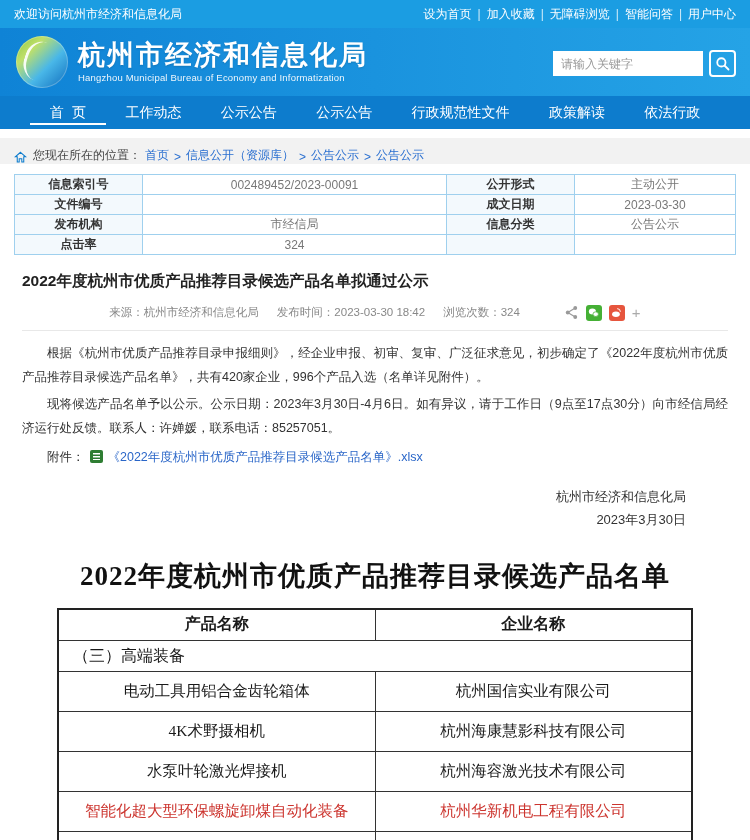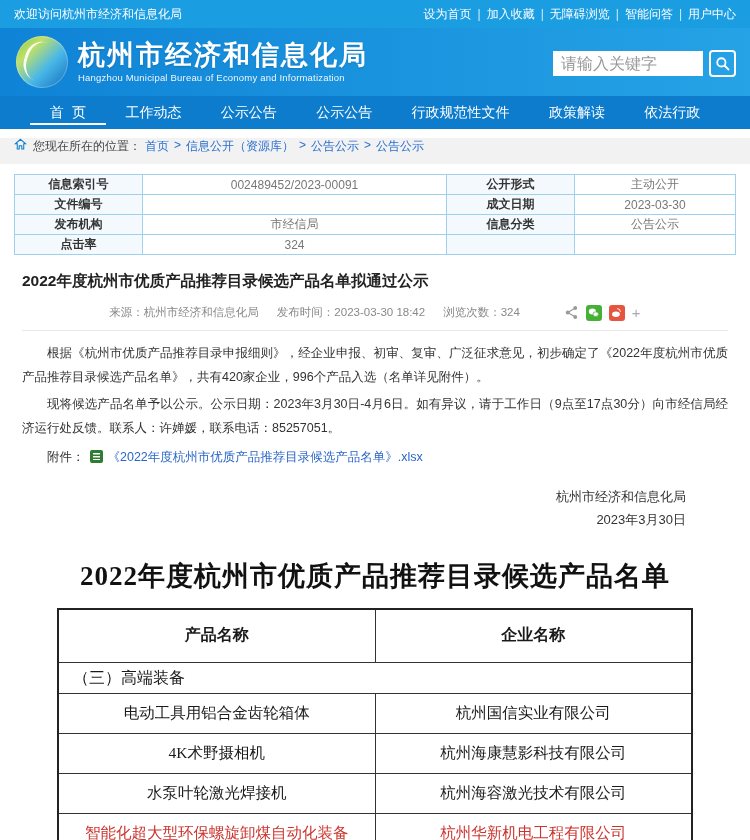"请输入关键字" .search input { font-size: 16px -> 12px }
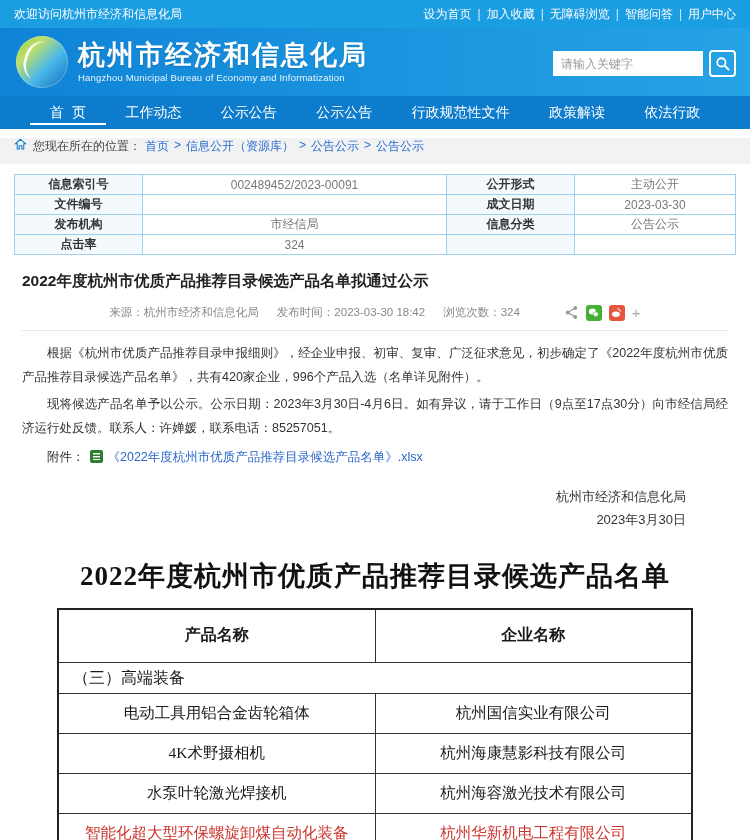"您现在所在的位置：" .crumb { align-items: flex-start -> flex-end }
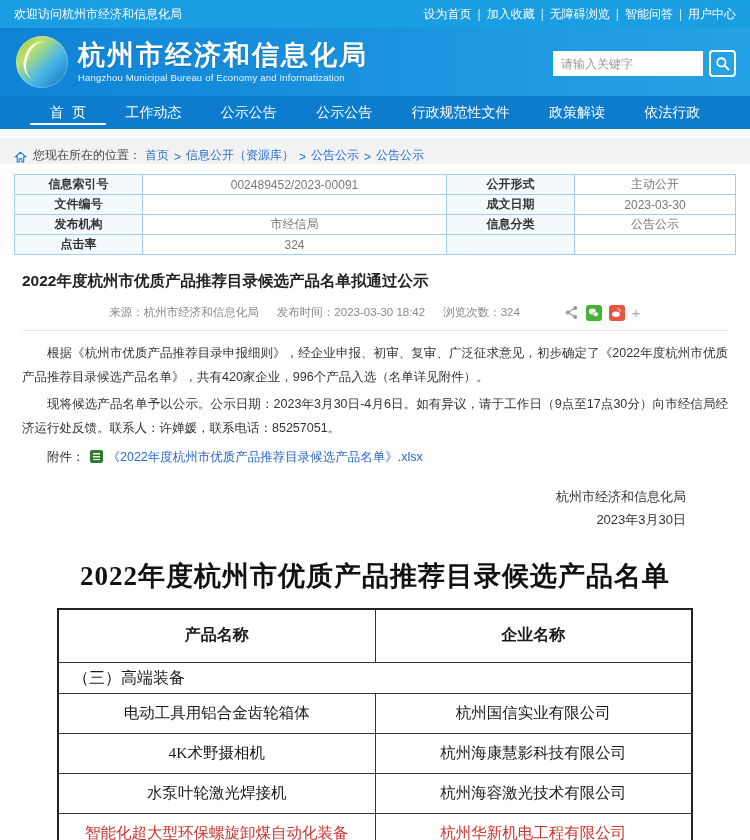"产品名称" .doc-table th { height: 54px -> 32px }
